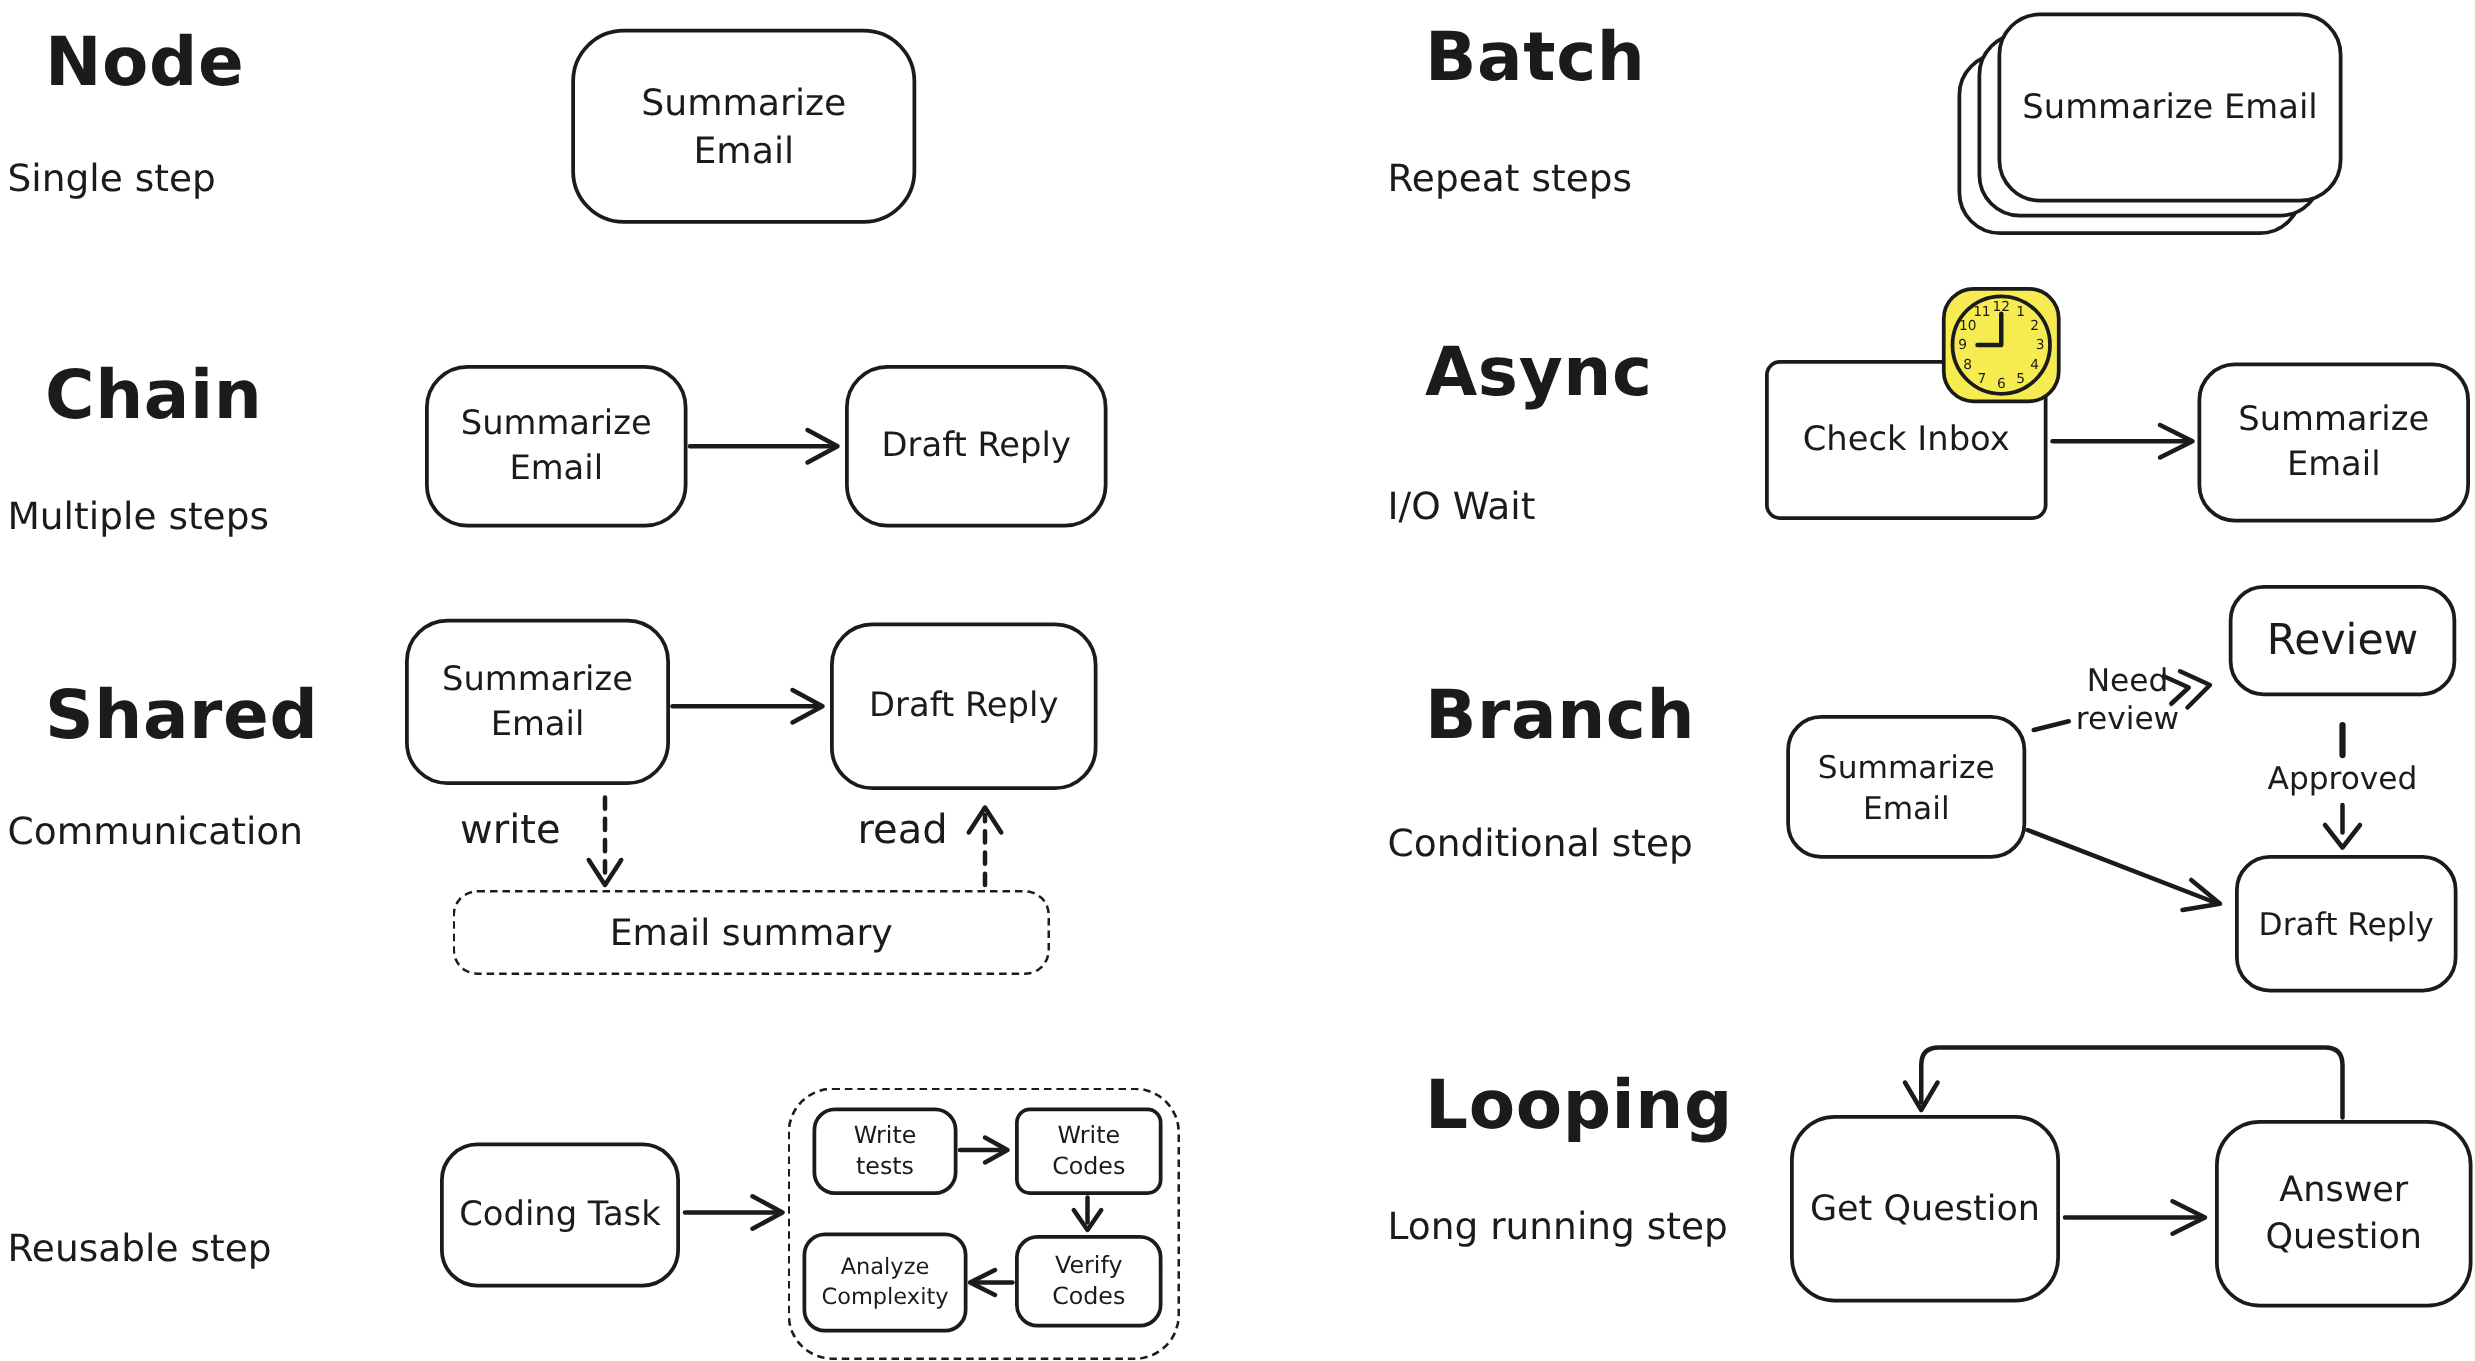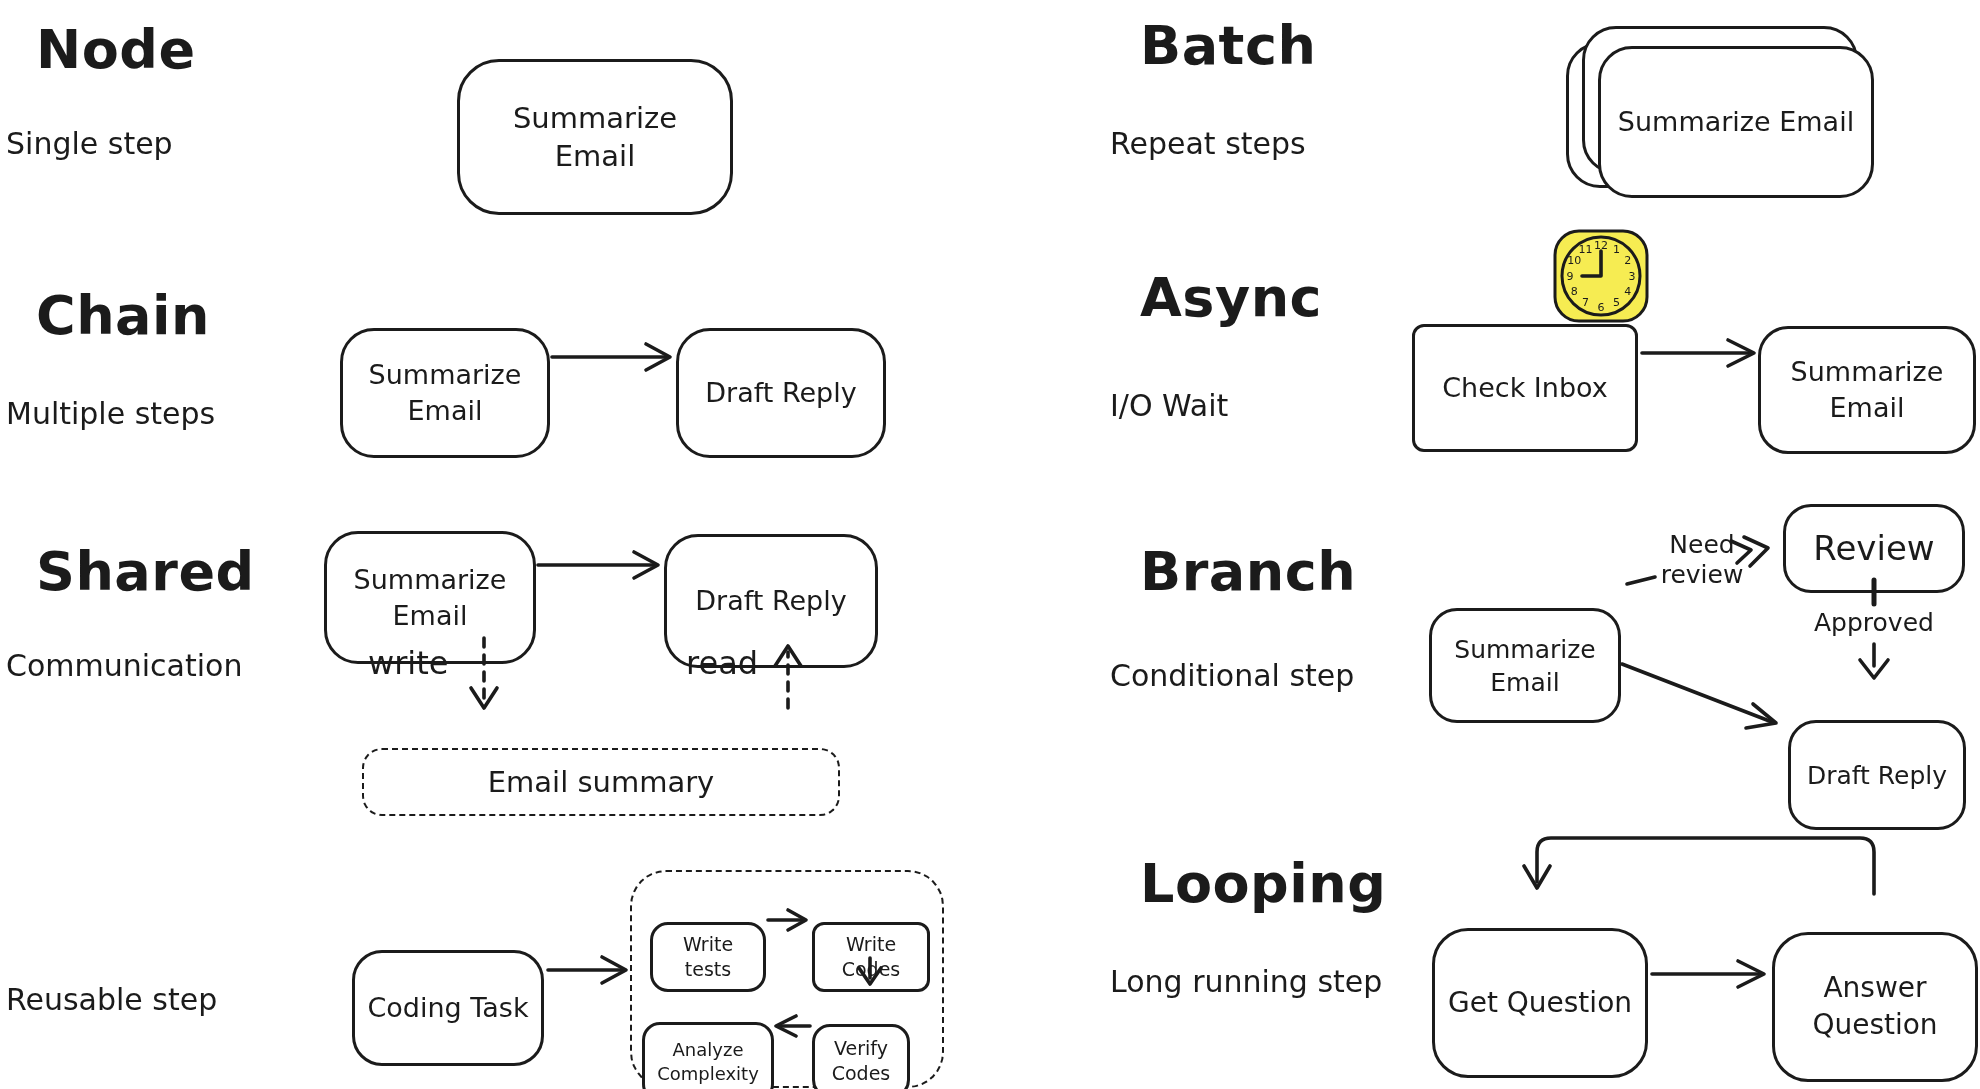"Summarize Email" .box { margin-top: 36px -> none }
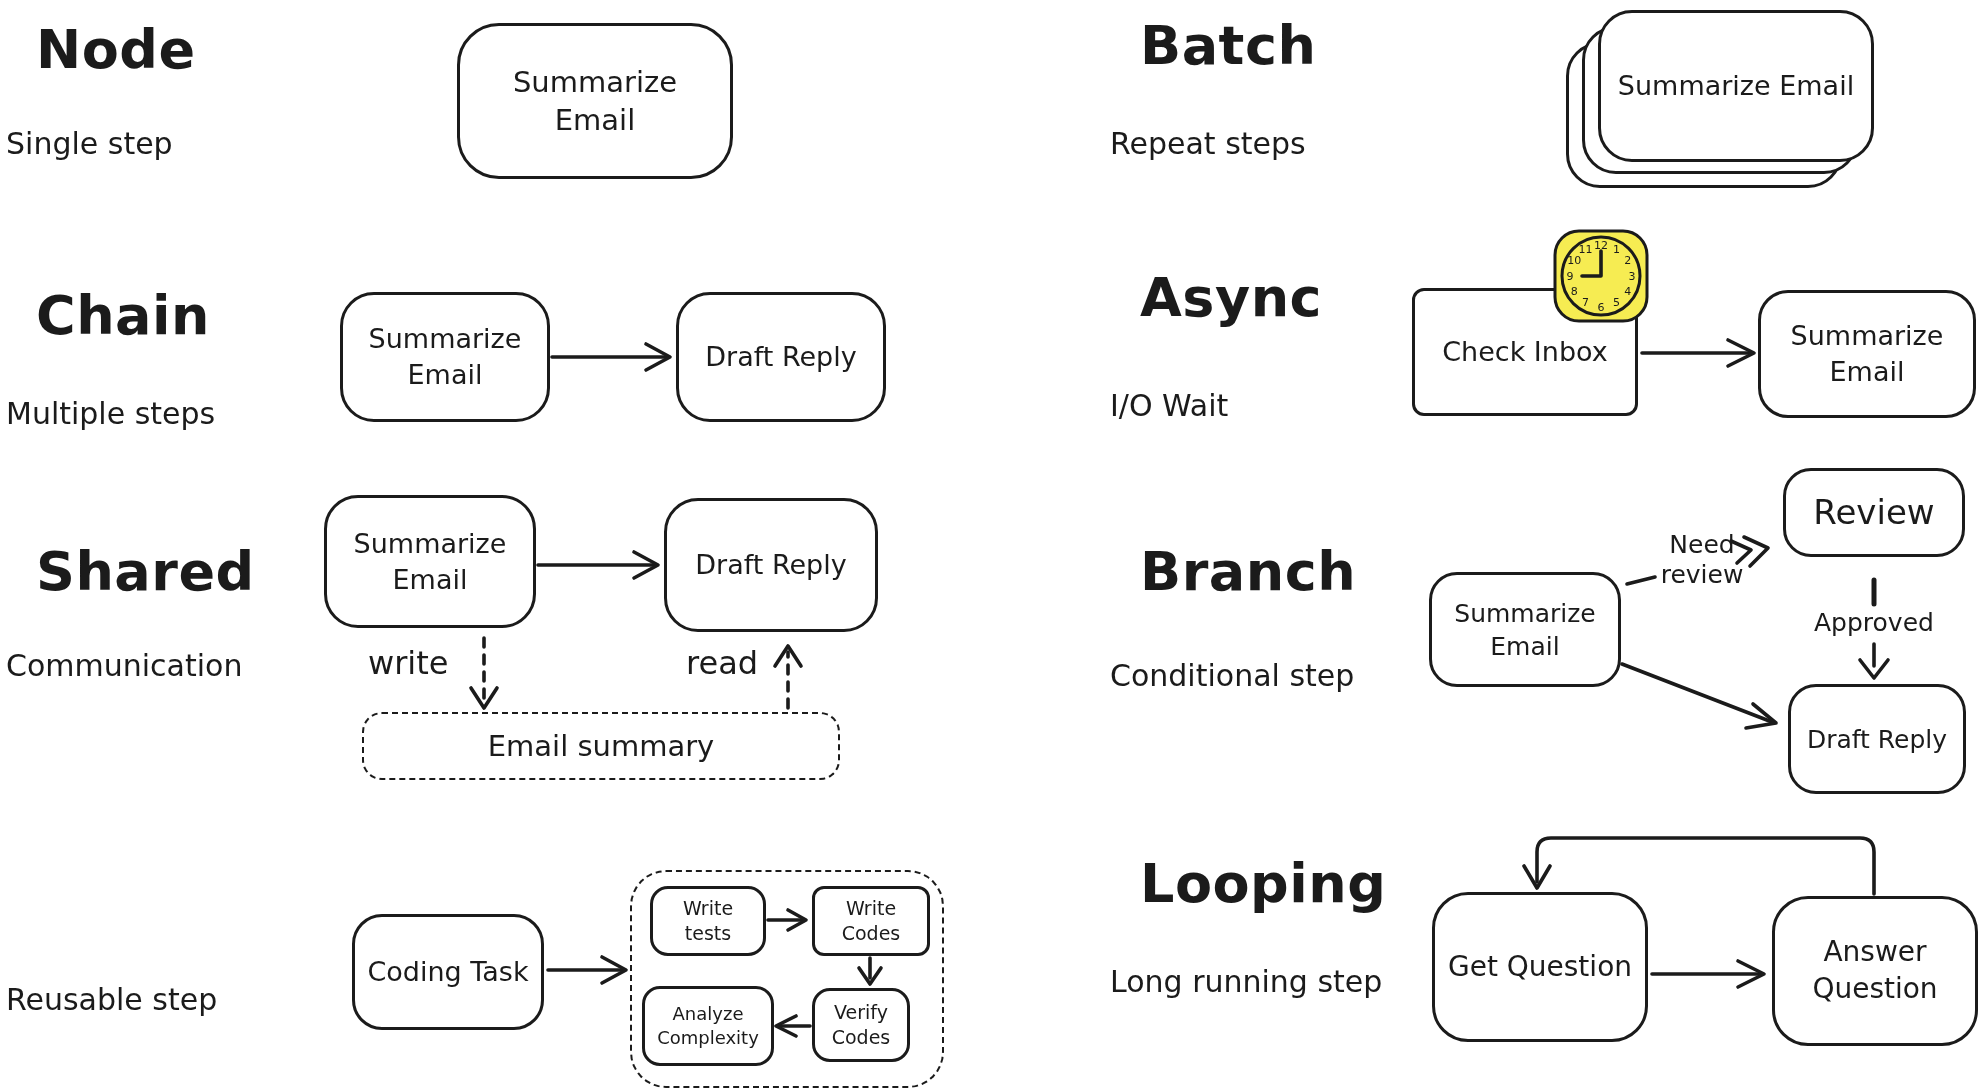"Verify Codes" div.box { width: 98px -> 118px }
